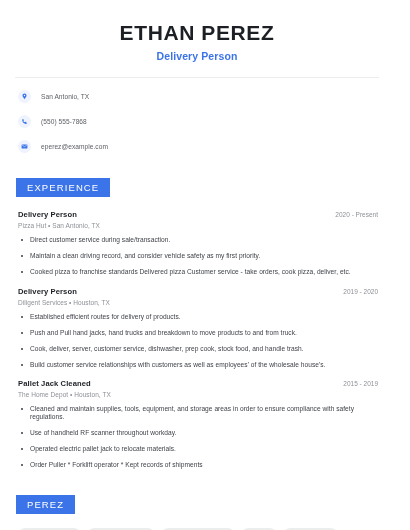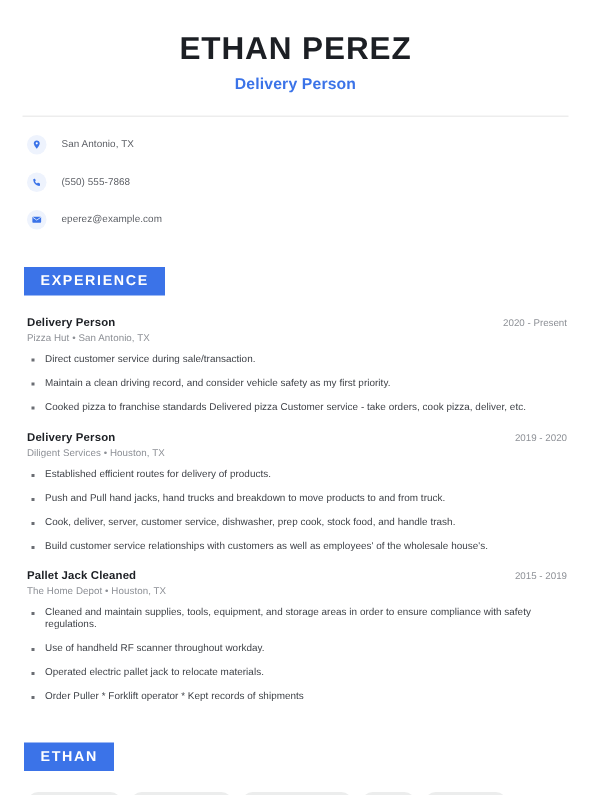"EXPERIENCE" .section-badge { font-weight: bold -> normal }
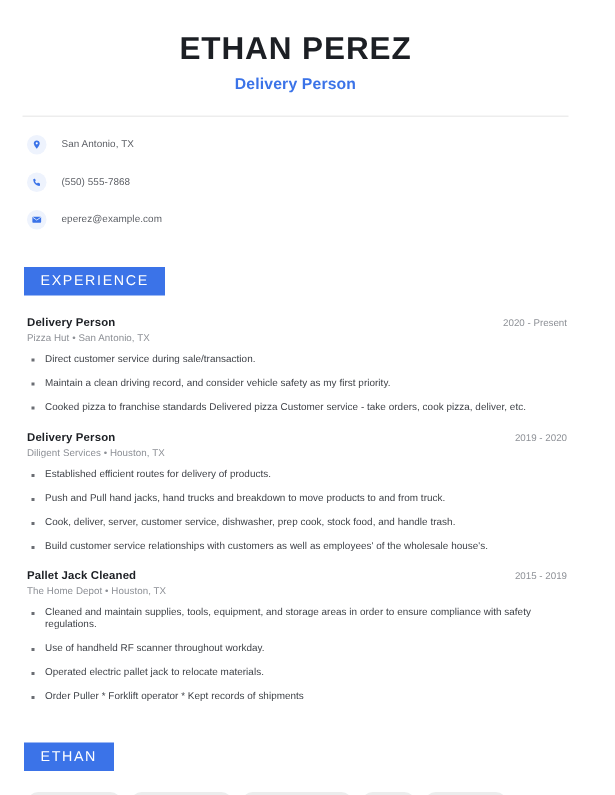"ETHAN" div.section-badge { text: ETHAN -> PEREZ }
